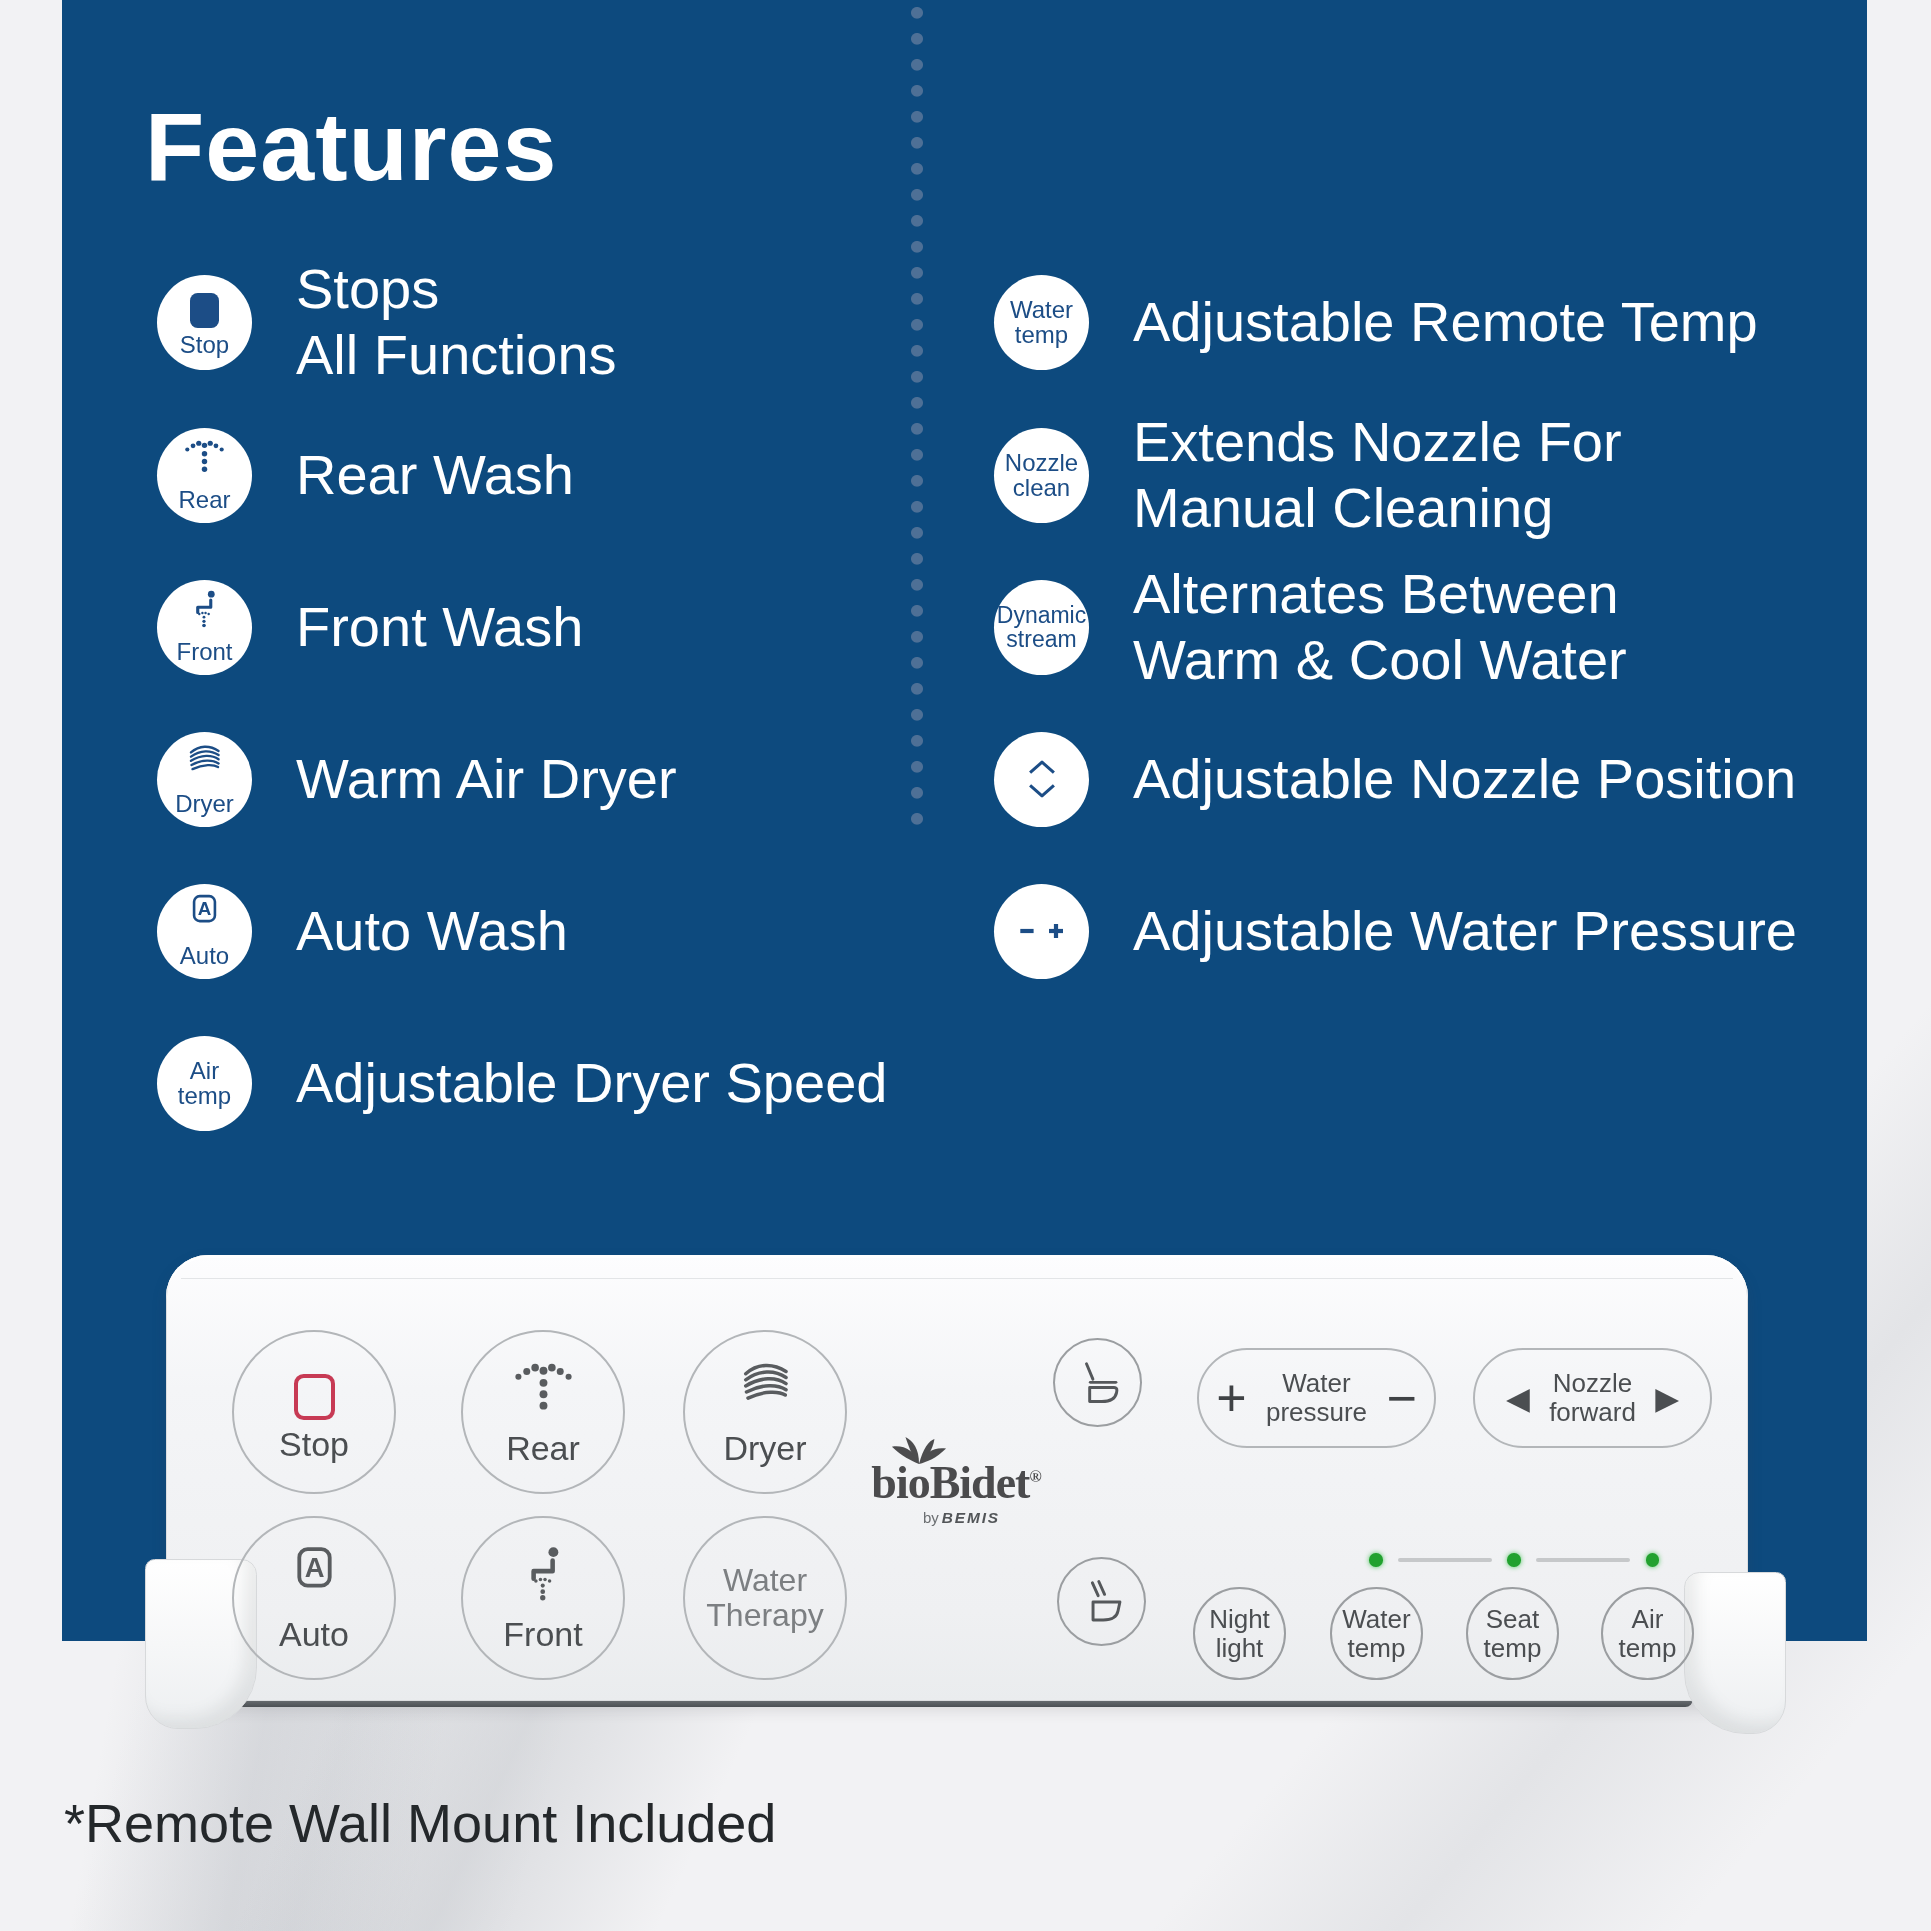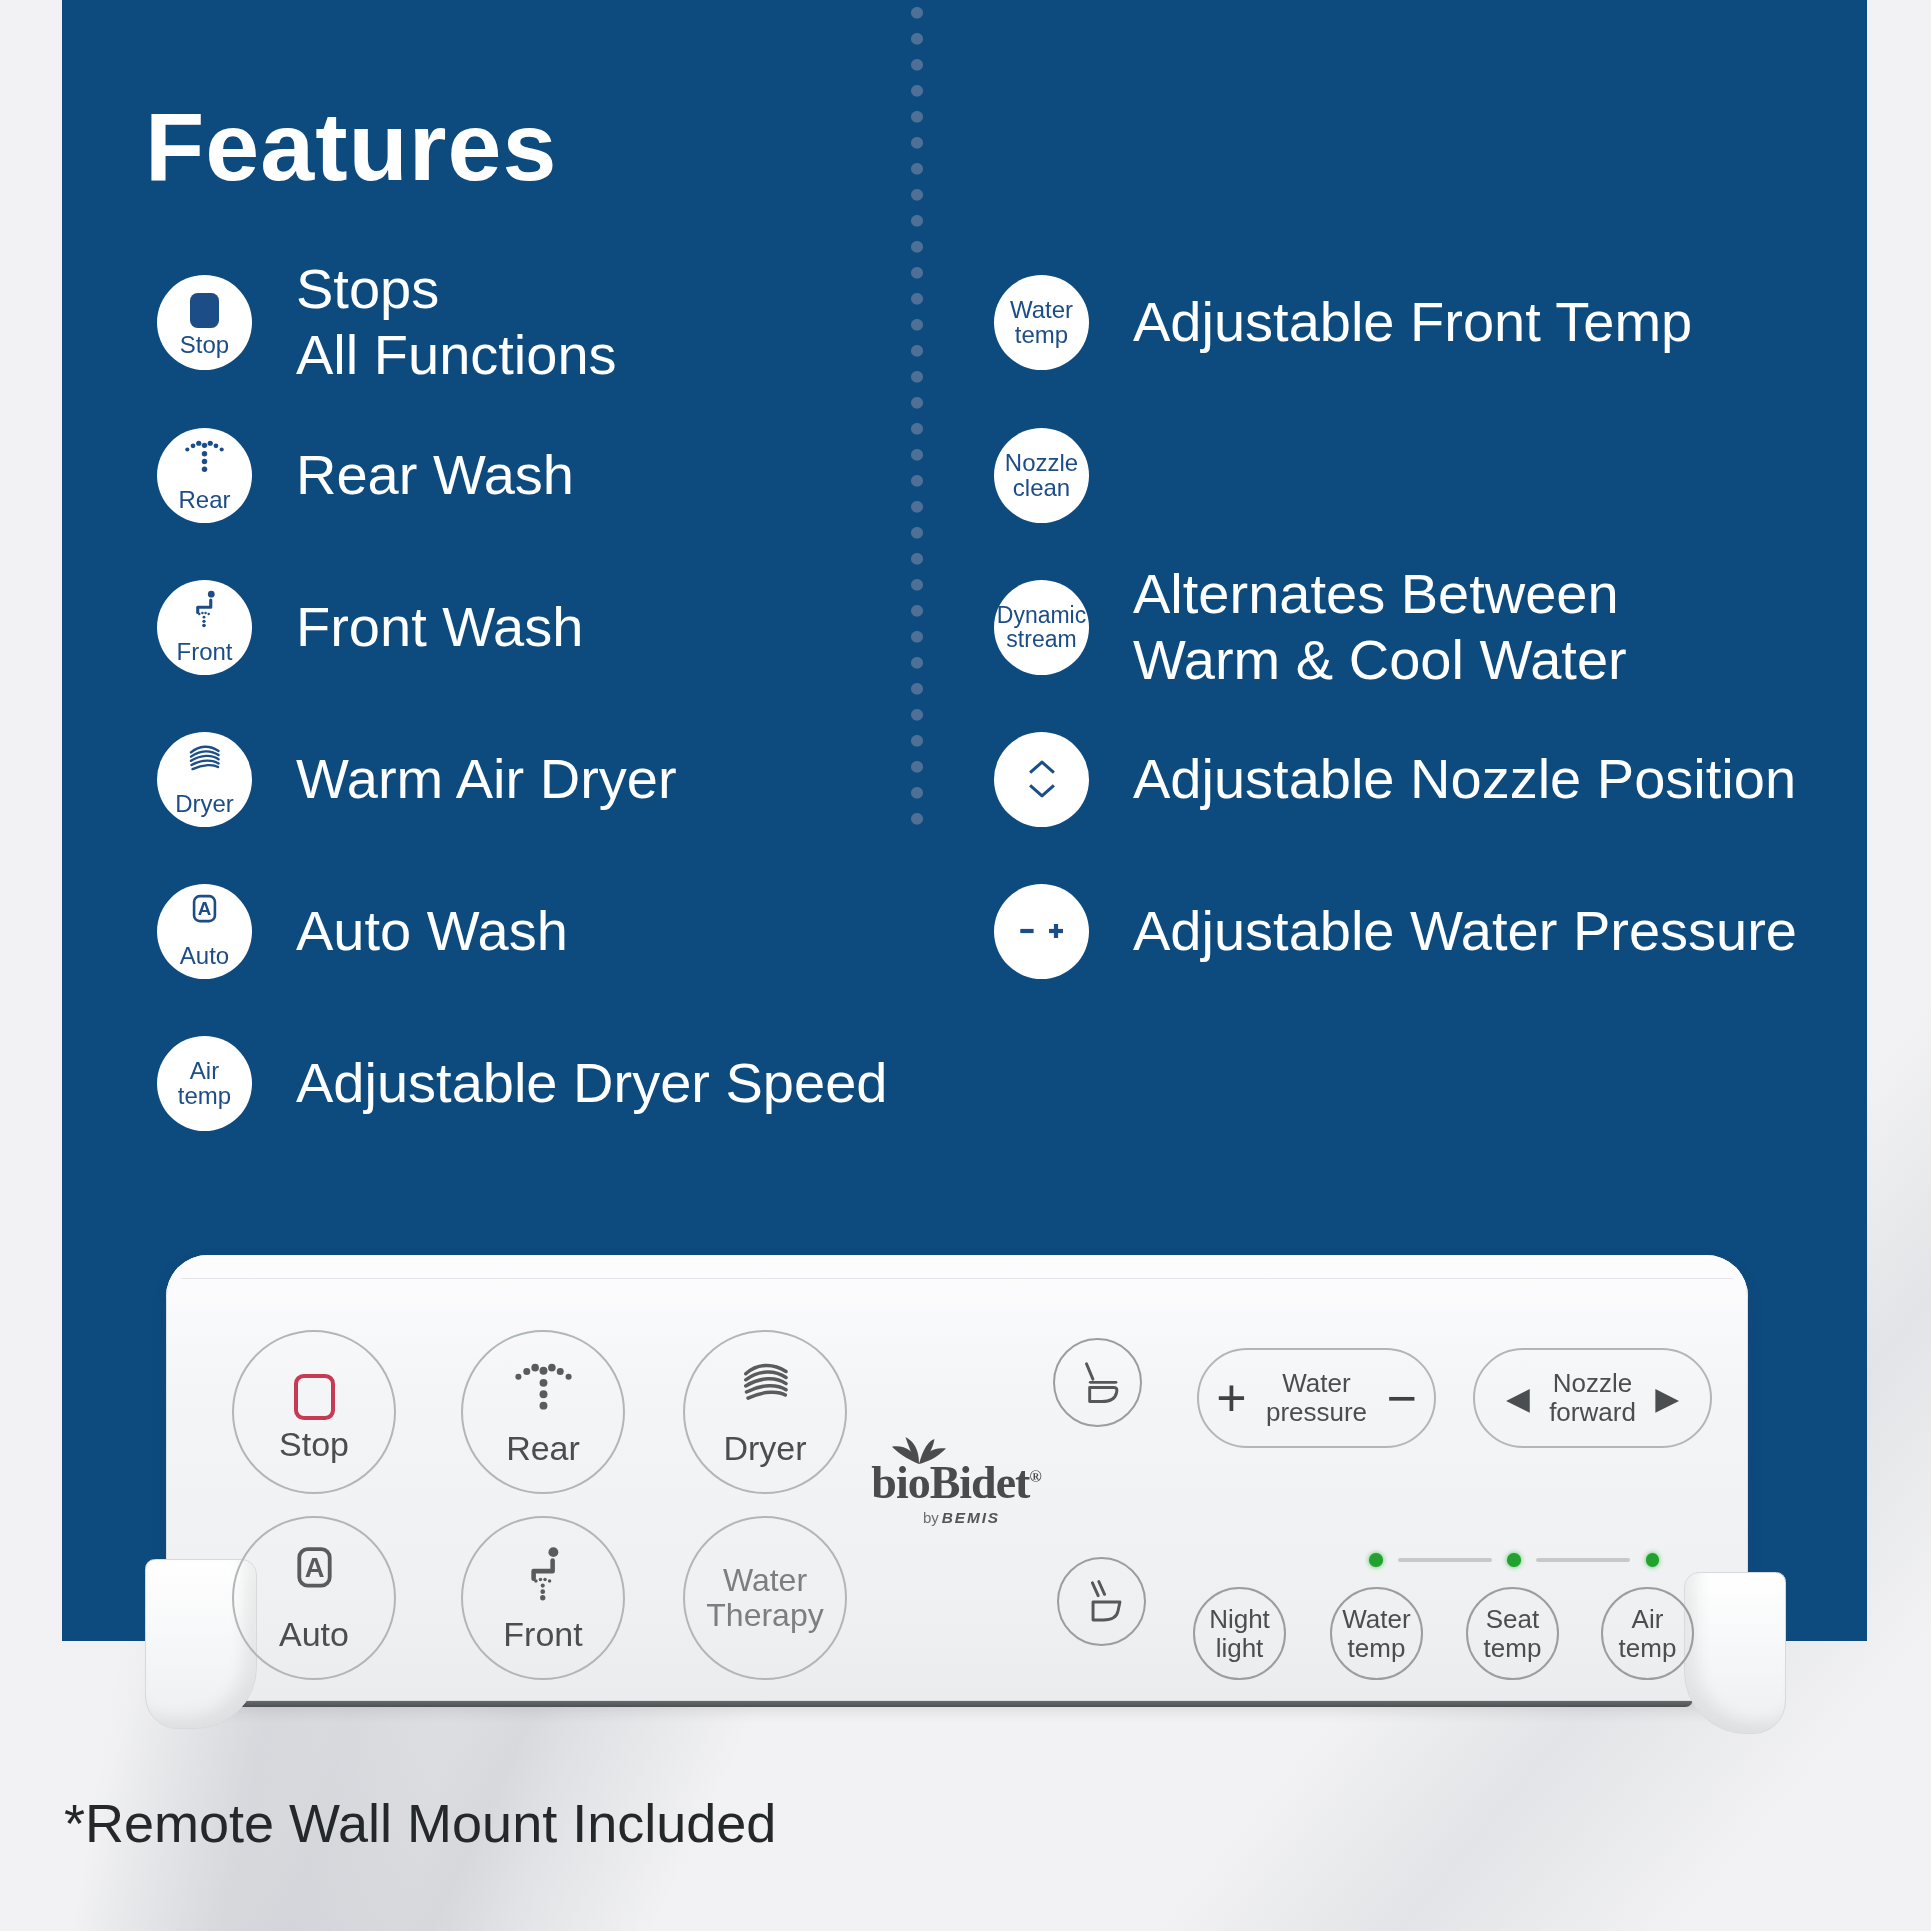"Adjustable Front Temp" div.flabel { text: Front -> Remote }
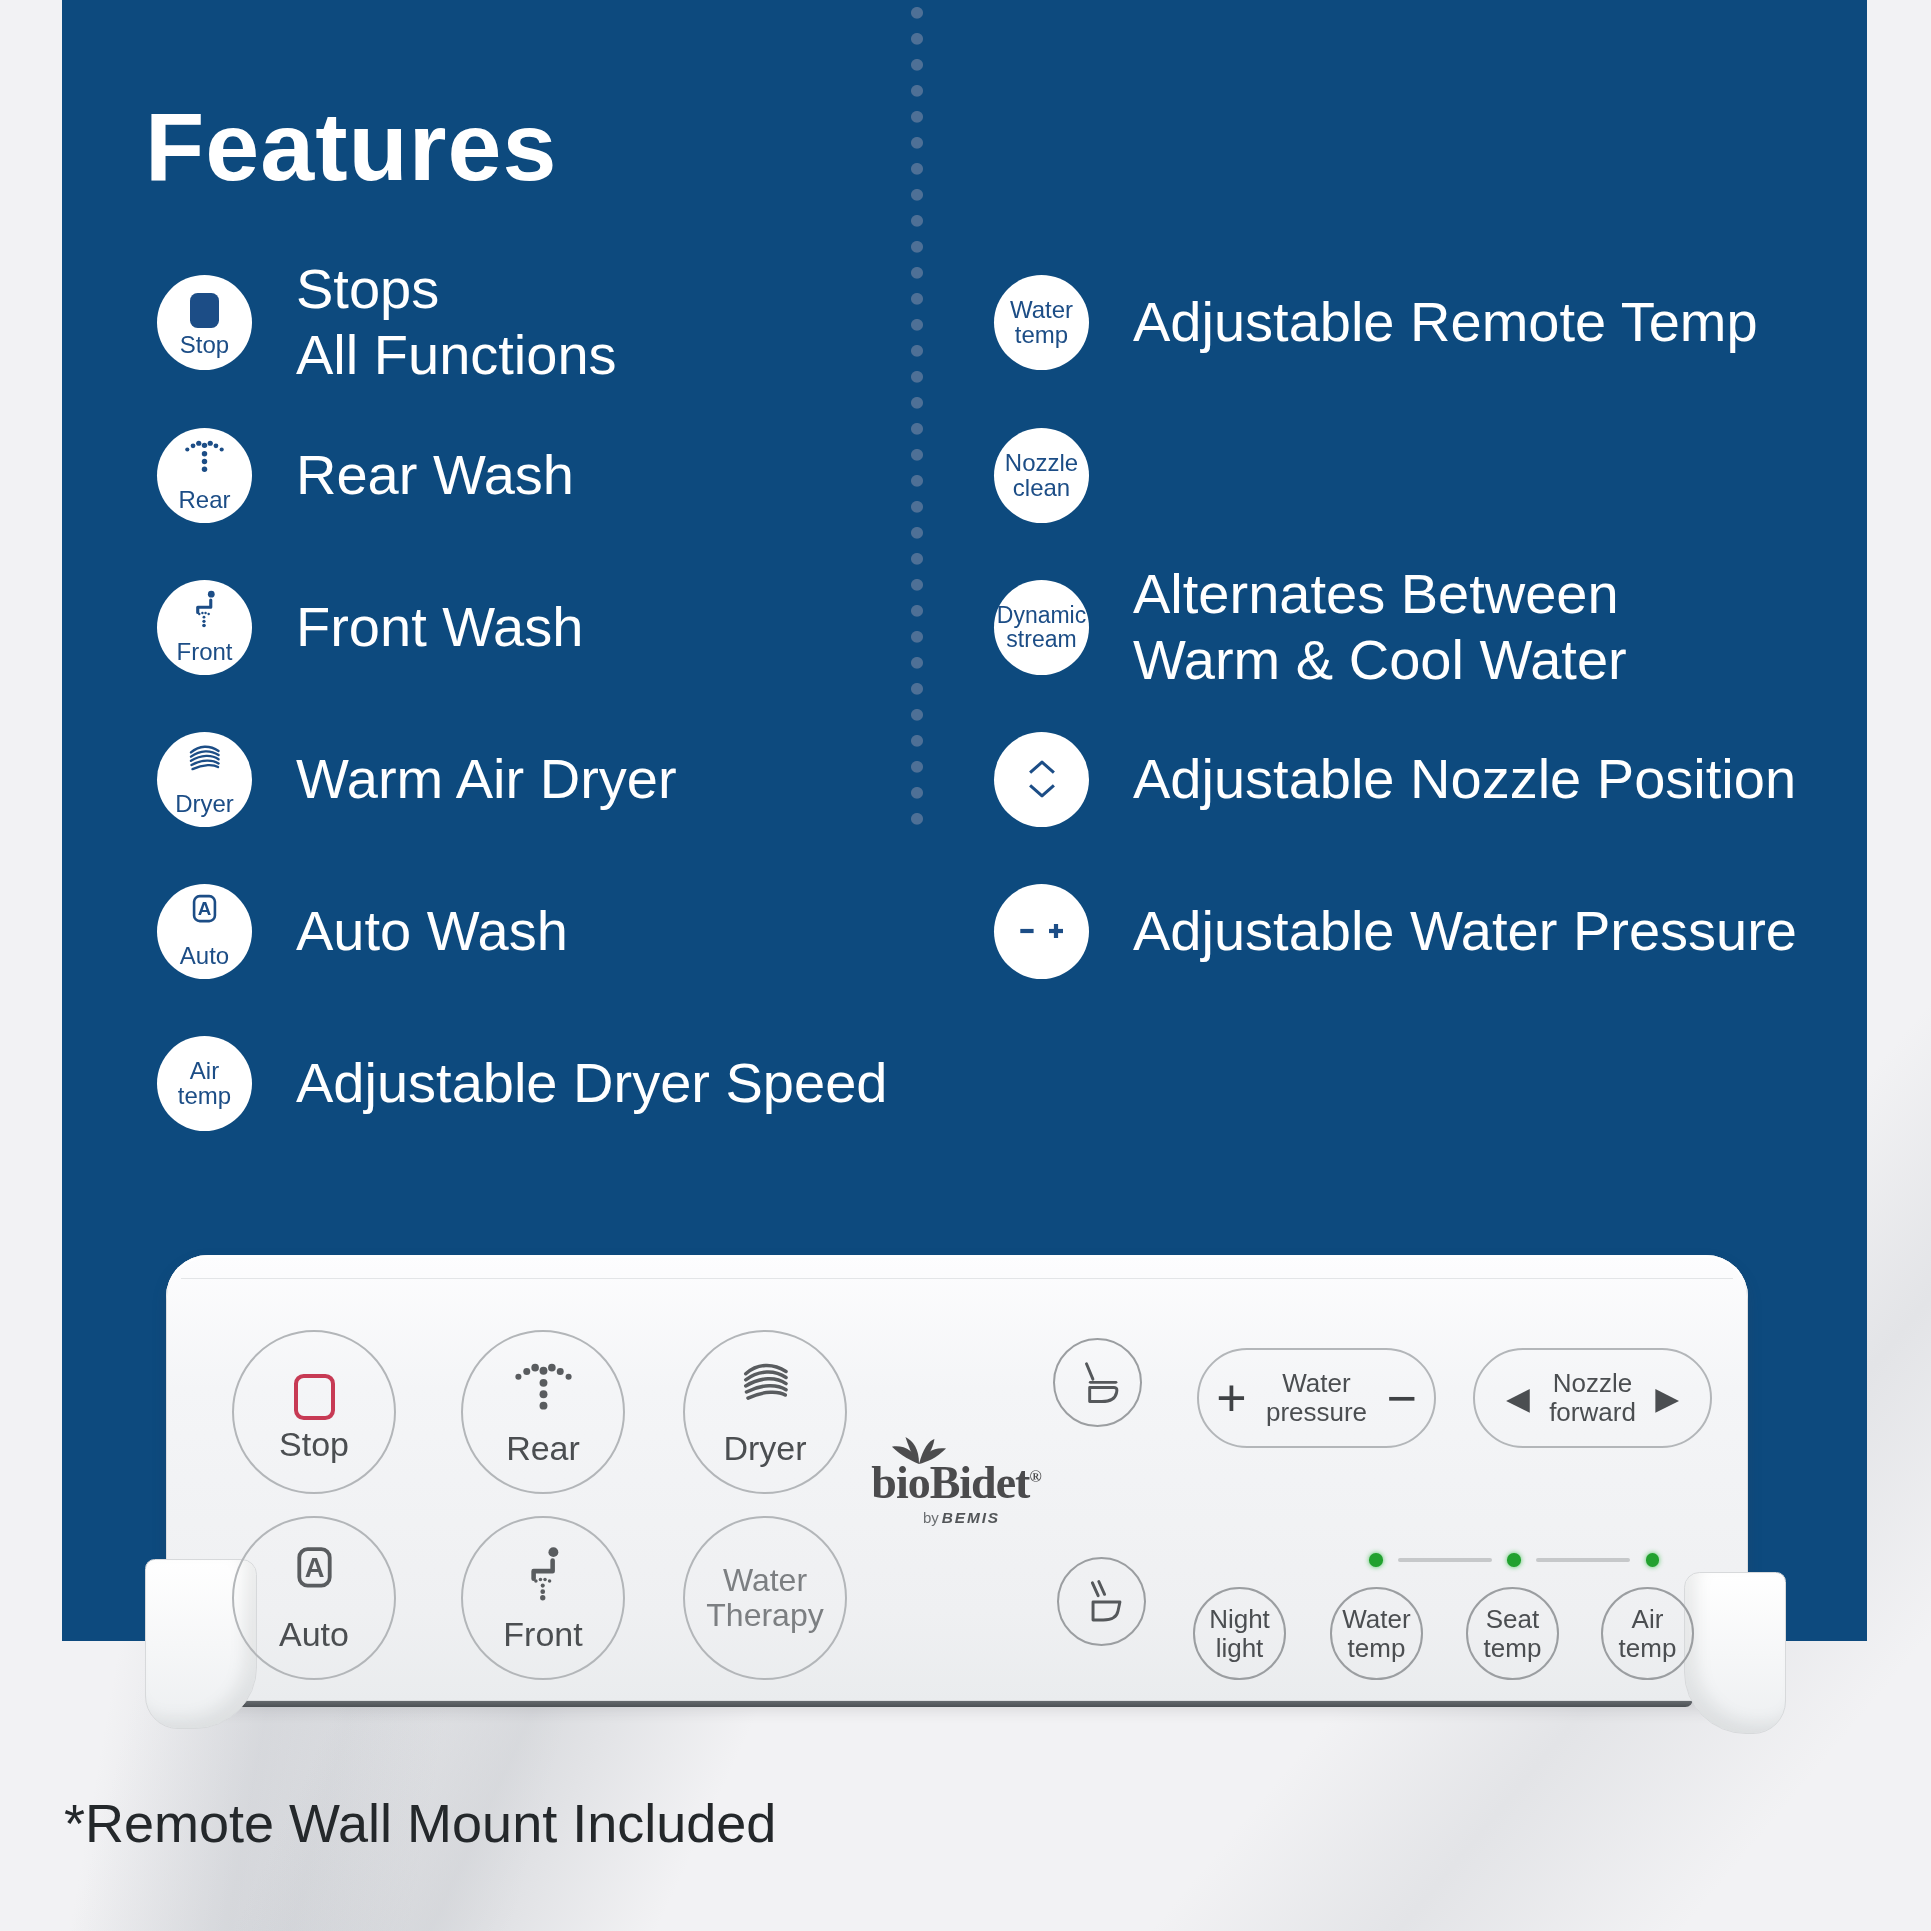"Extends Nozzle For" div.flabel { html: none -> <div>Extends Nozzle For Manual Cleaning</div> }
